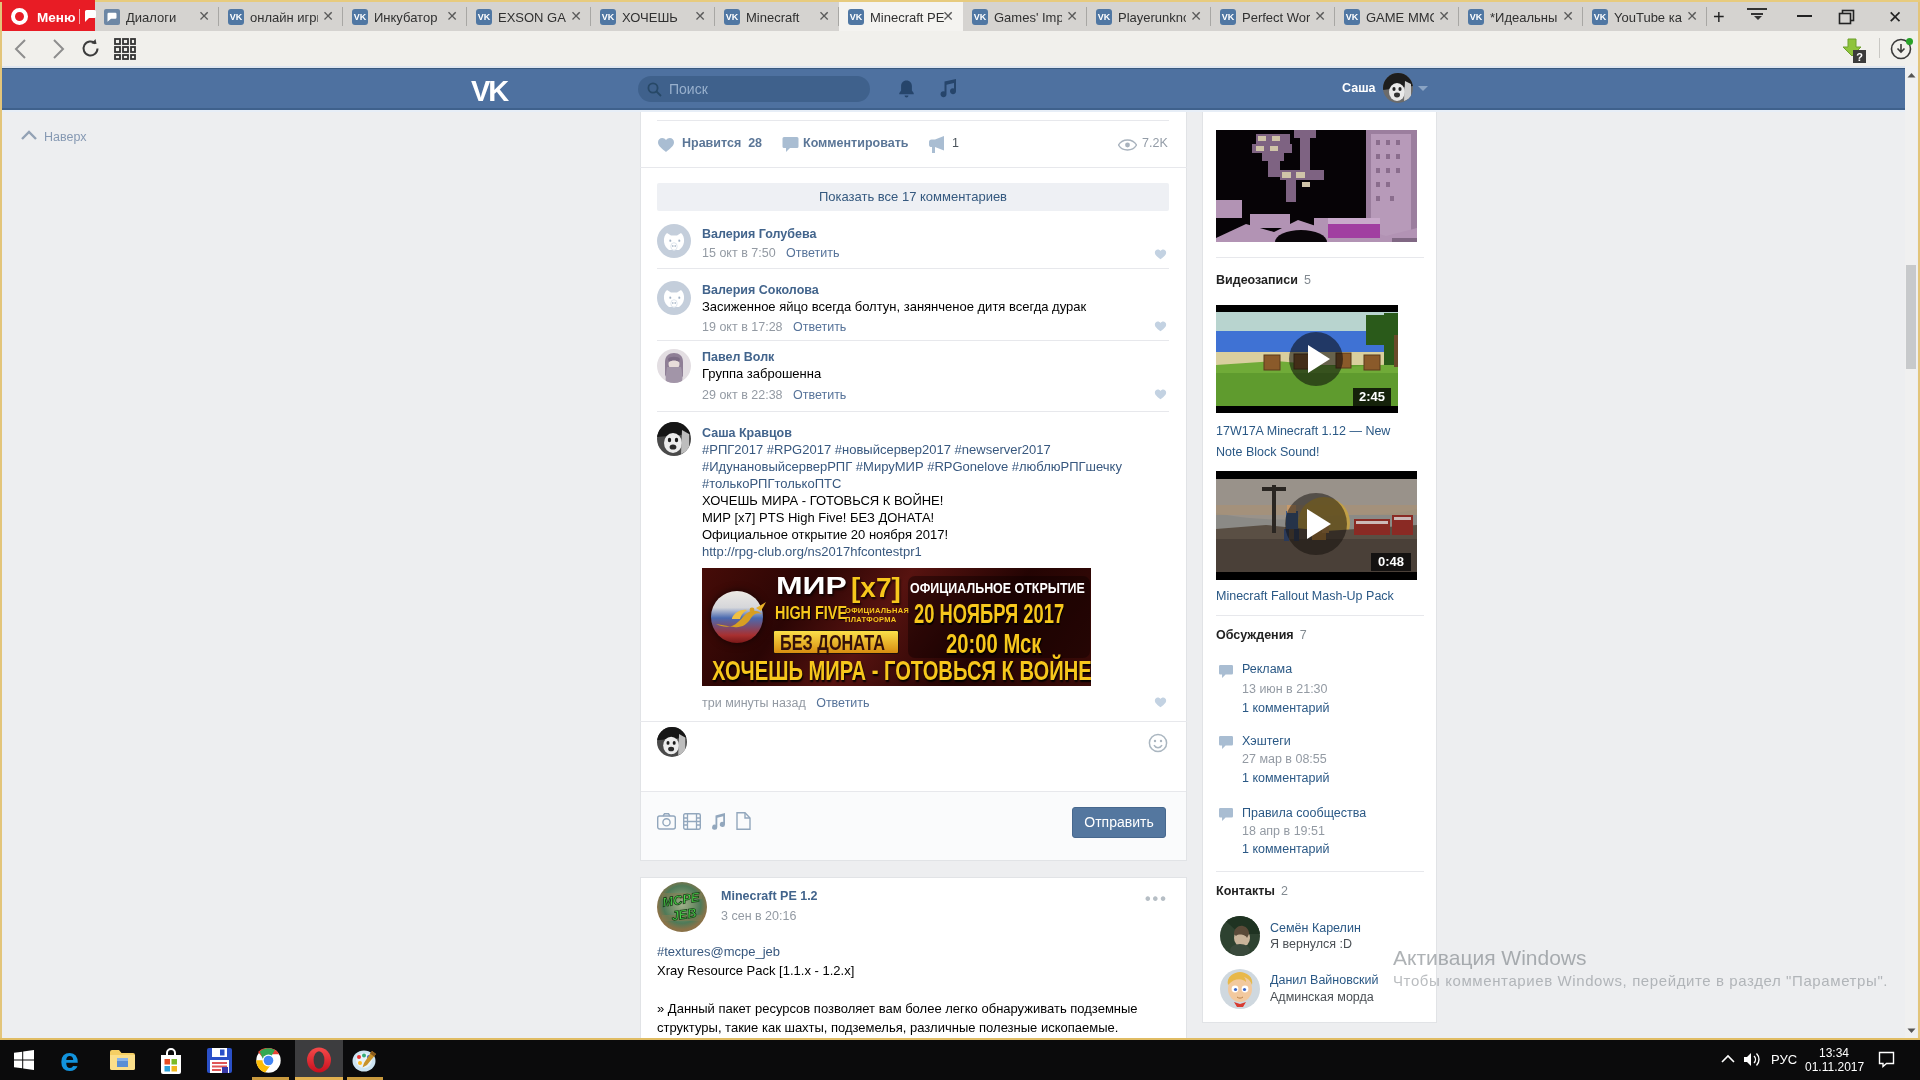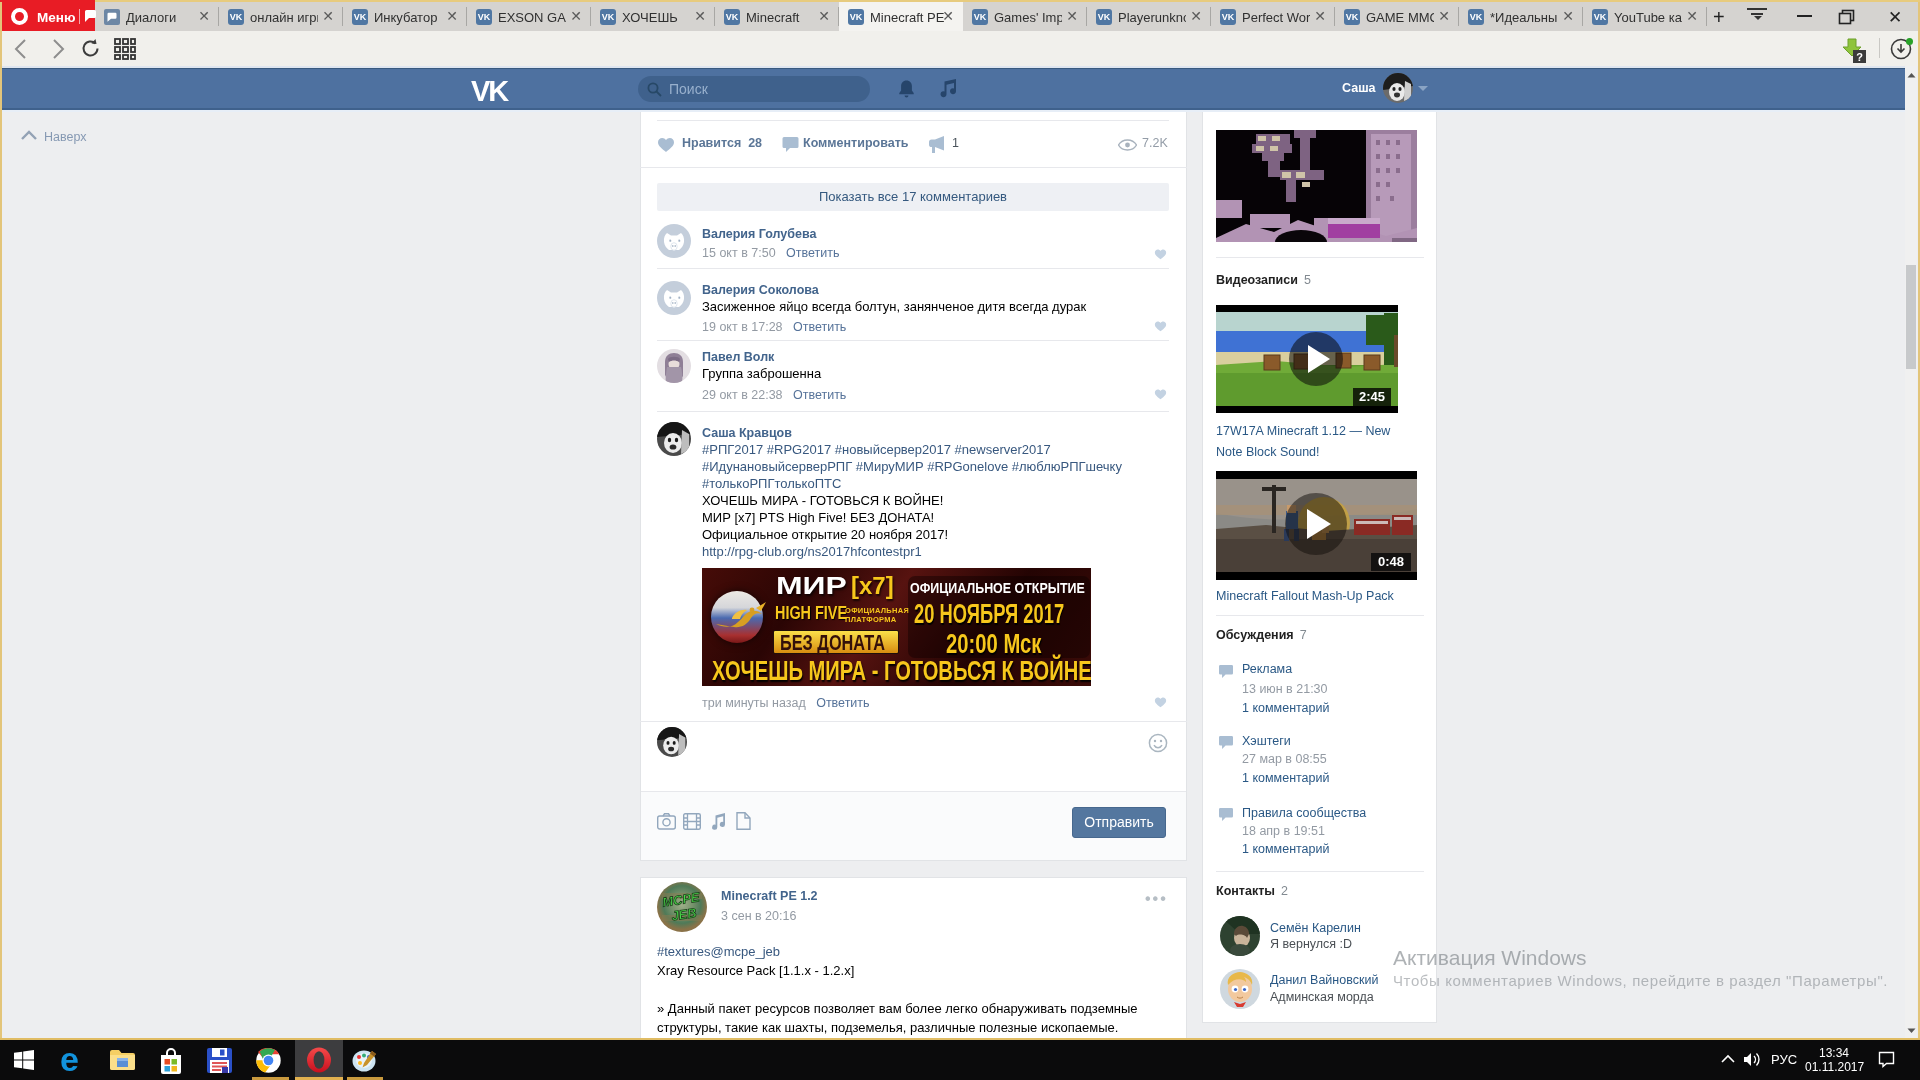"[x7]" div.abs { font-size: 24px -> 28px }
